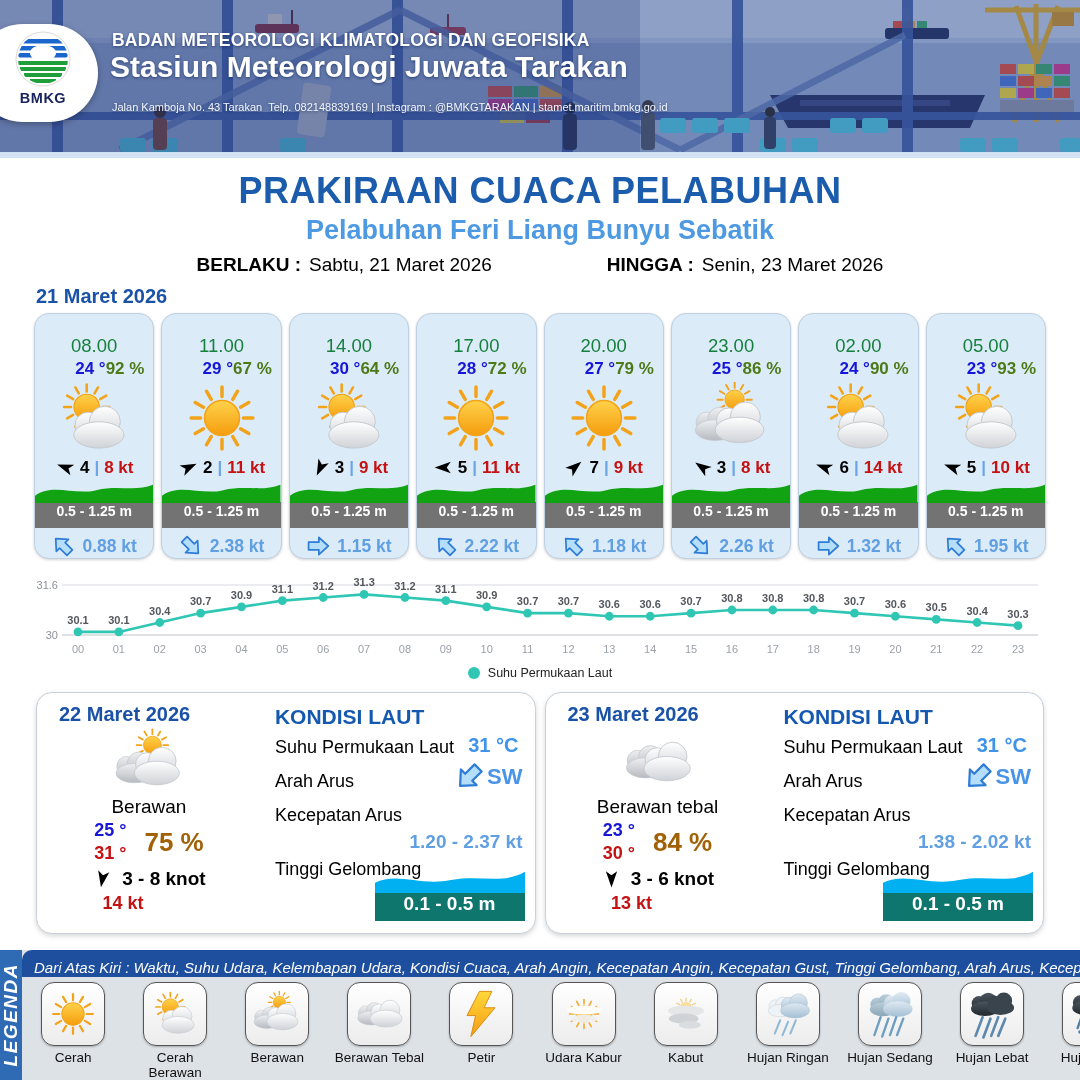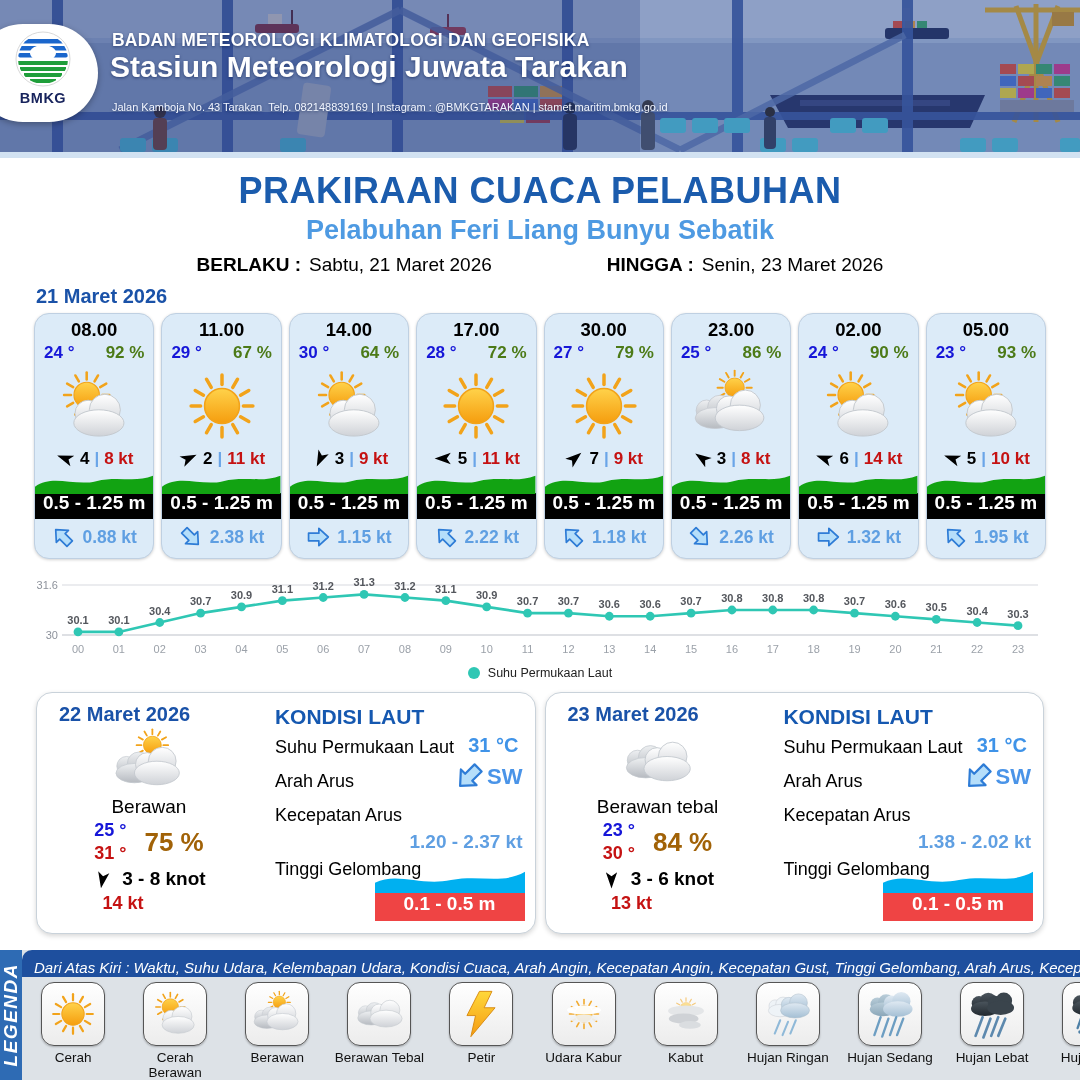"08.00" .c-time { color: #000000 -> #15803d; font-weight: bold -> normal; padding-top: 5px -> 21px }
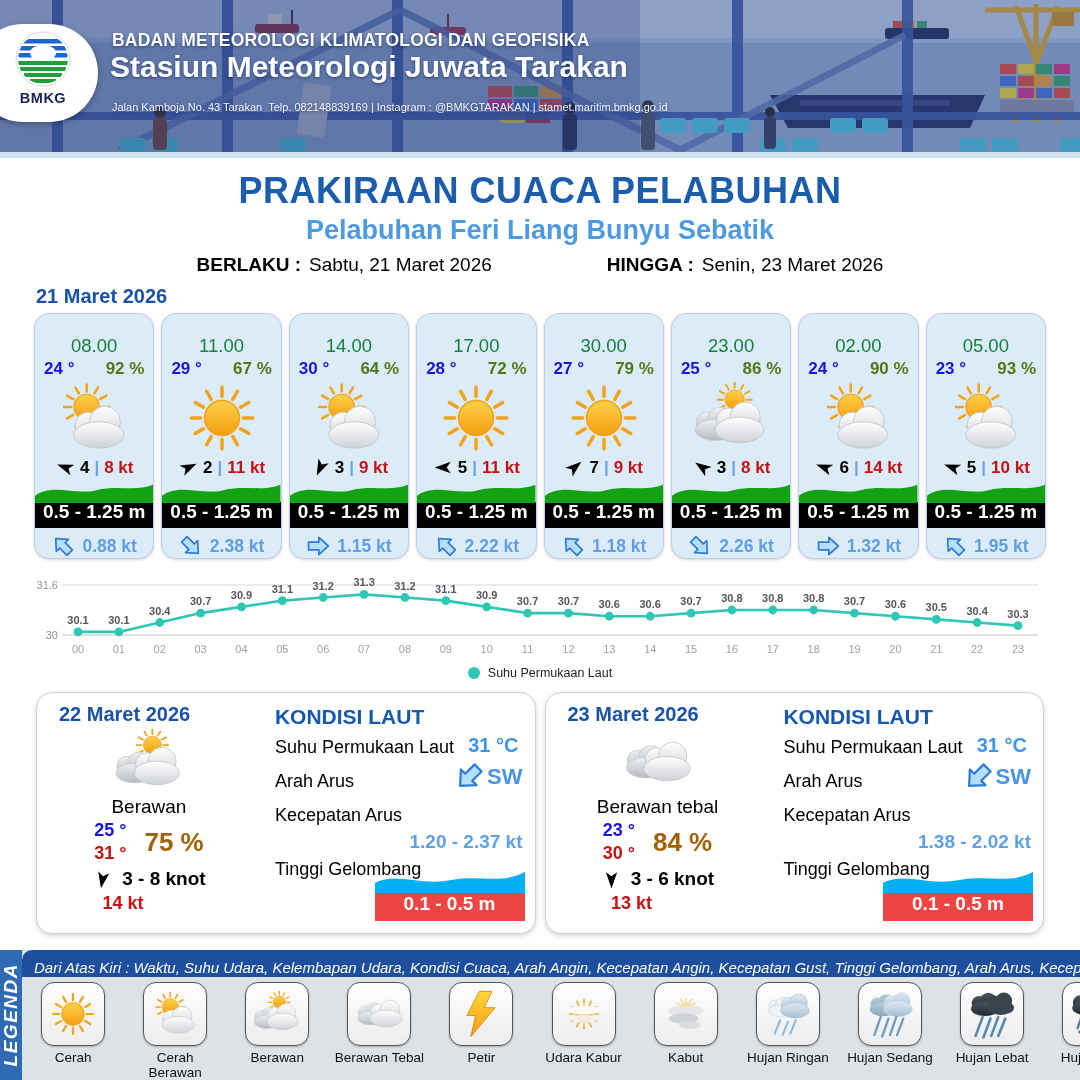"30.00" div.c-time { text: 30.00 -> 20.00 }
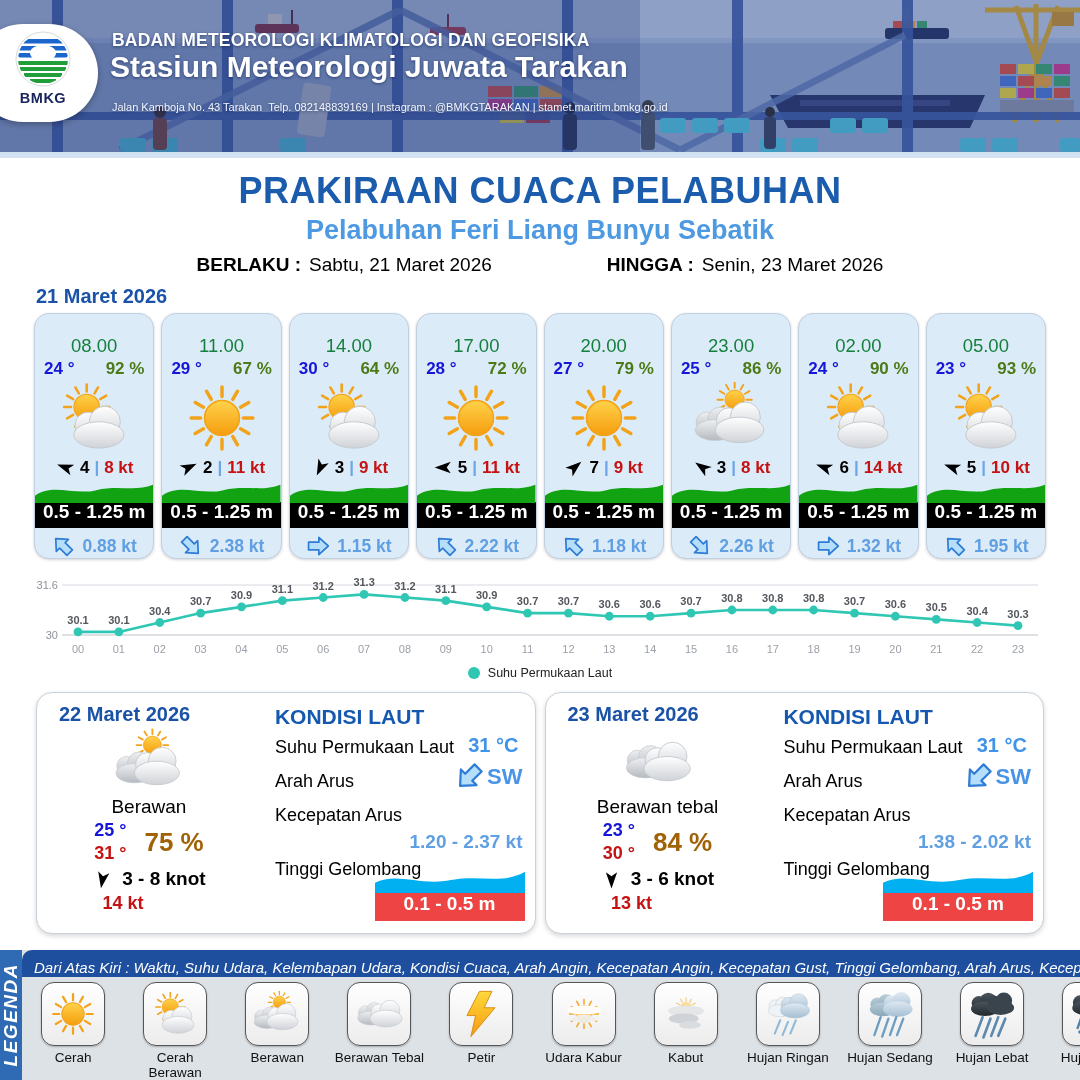"24 °" .c-th { justify-content: space-between -> flex-end; padding: 2px 9px 0 9px -> 2px 9px 0 17px }
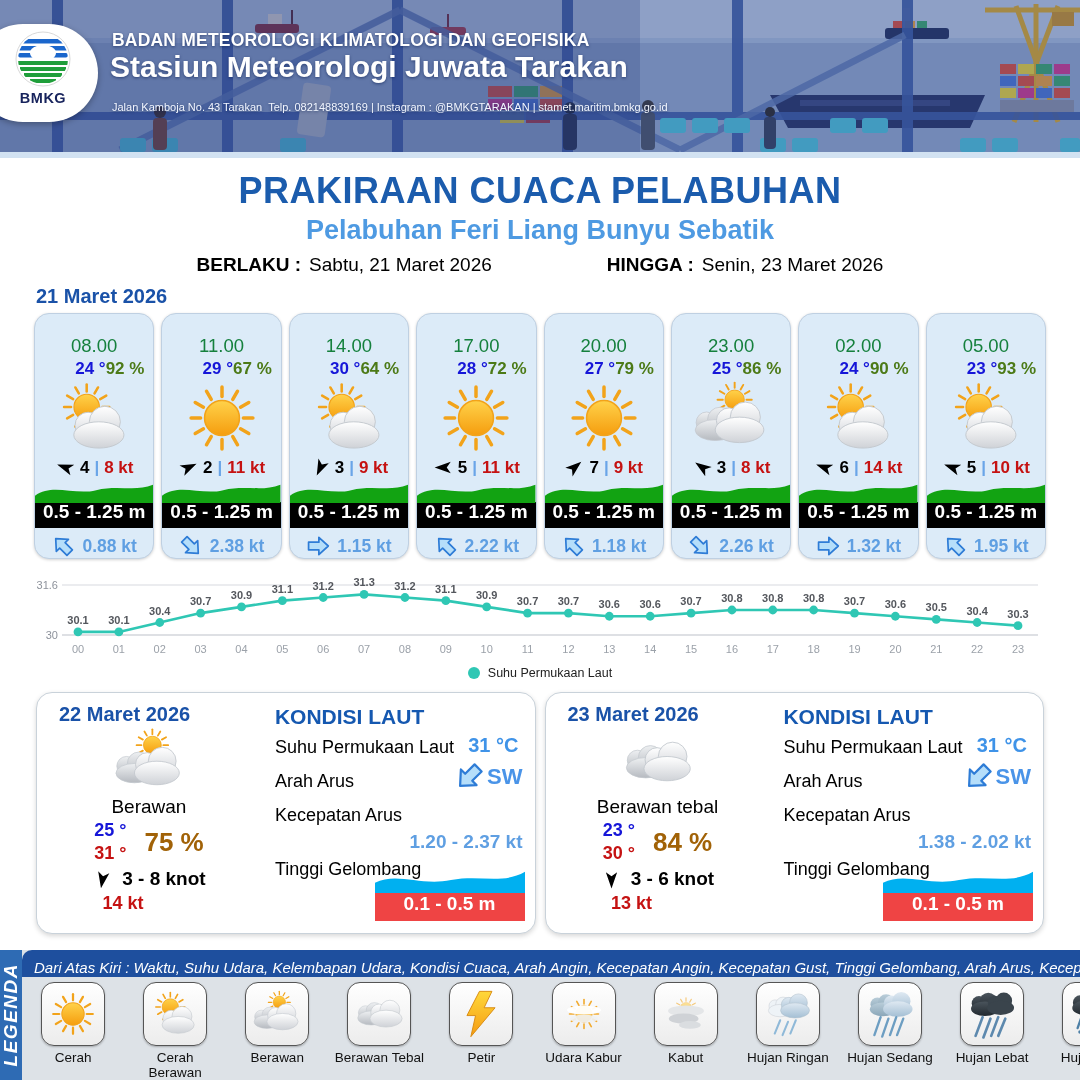"0.5 - 1.25 m" .wavebody { background: #000000 -> #737373; font-size: 19px -> 14px }
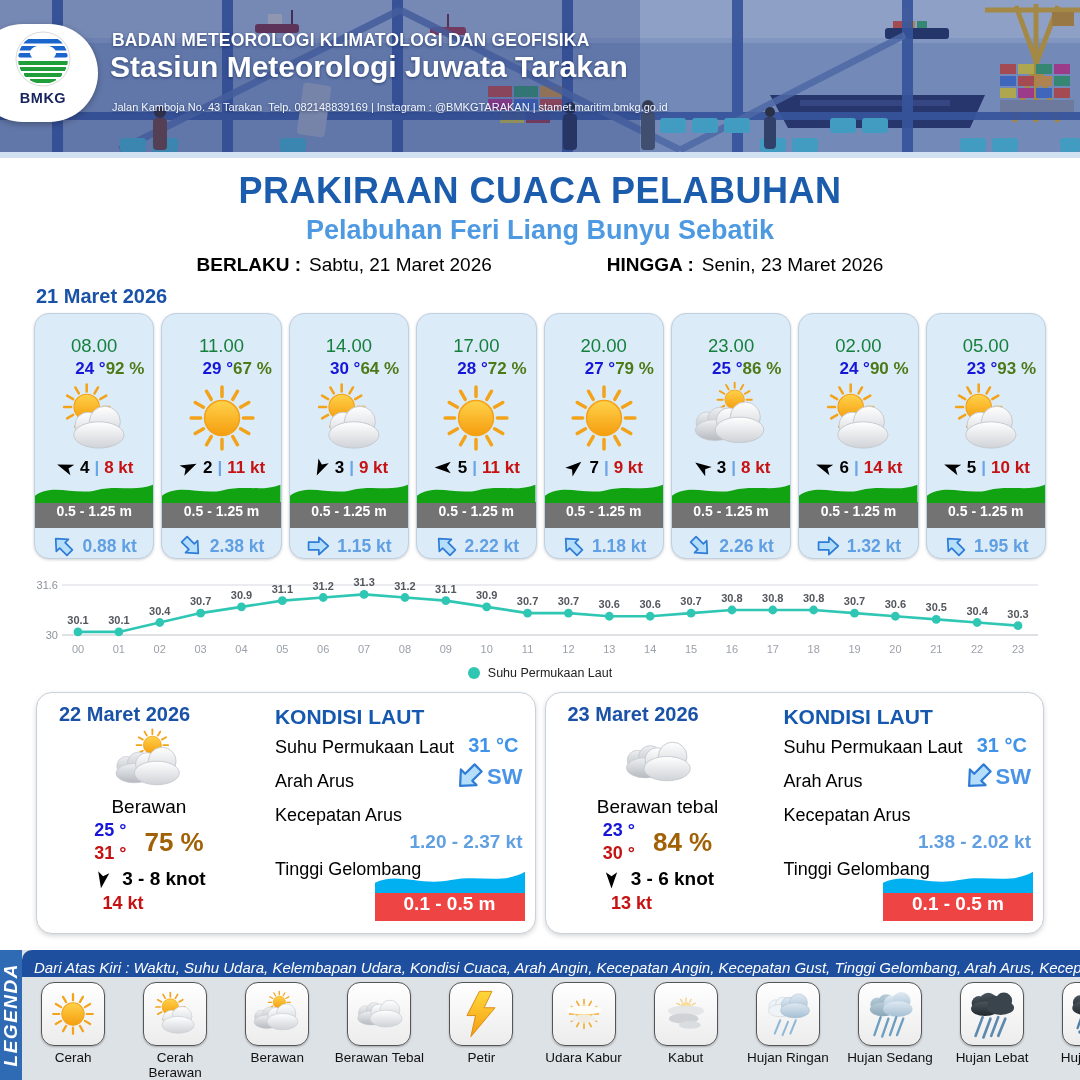"3 - 8 knot" .d-wind { align-items: flex-end -> flex-start }
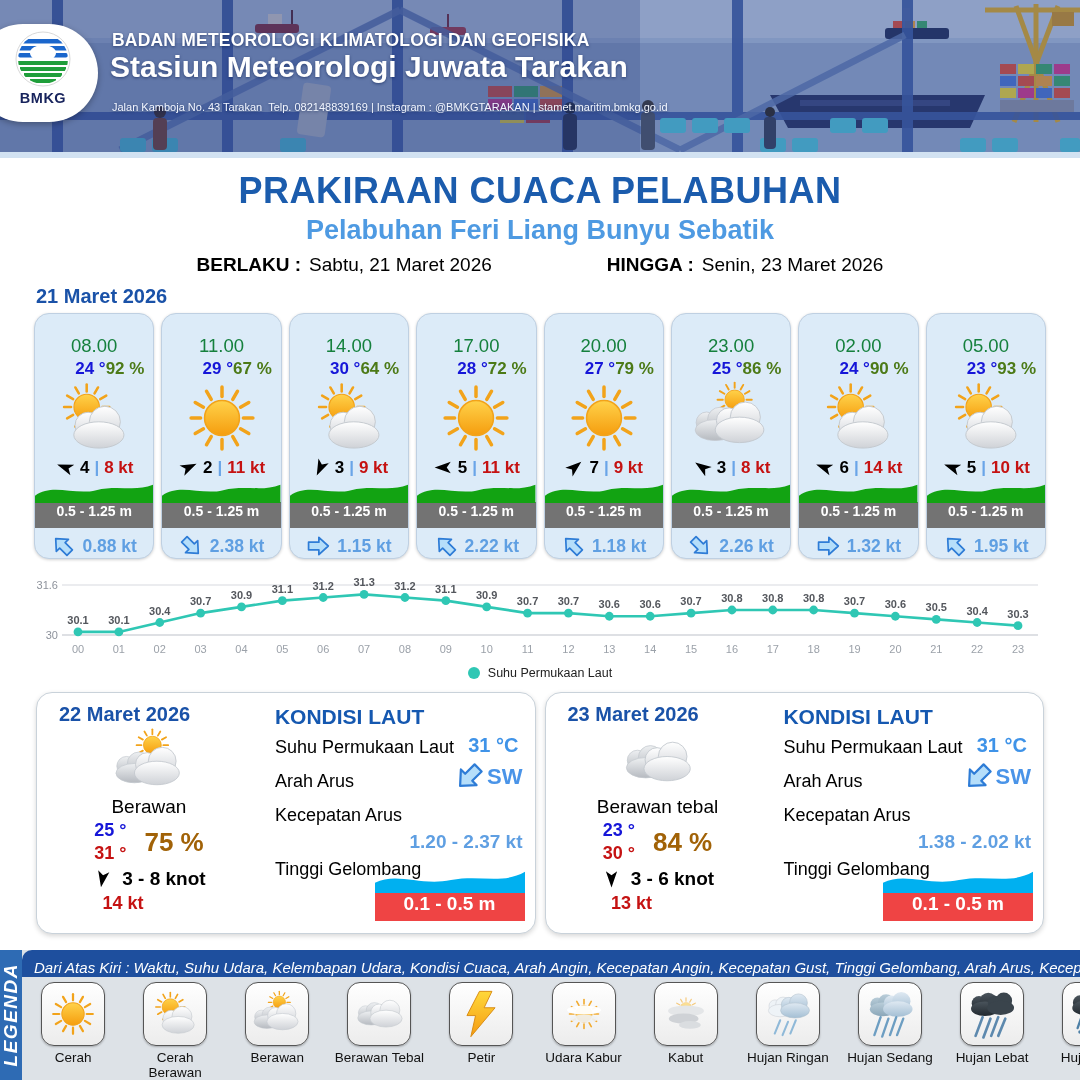"0.1 - 0.5 m" .d-waveval { background: #ef4444 -> #0f766e }
